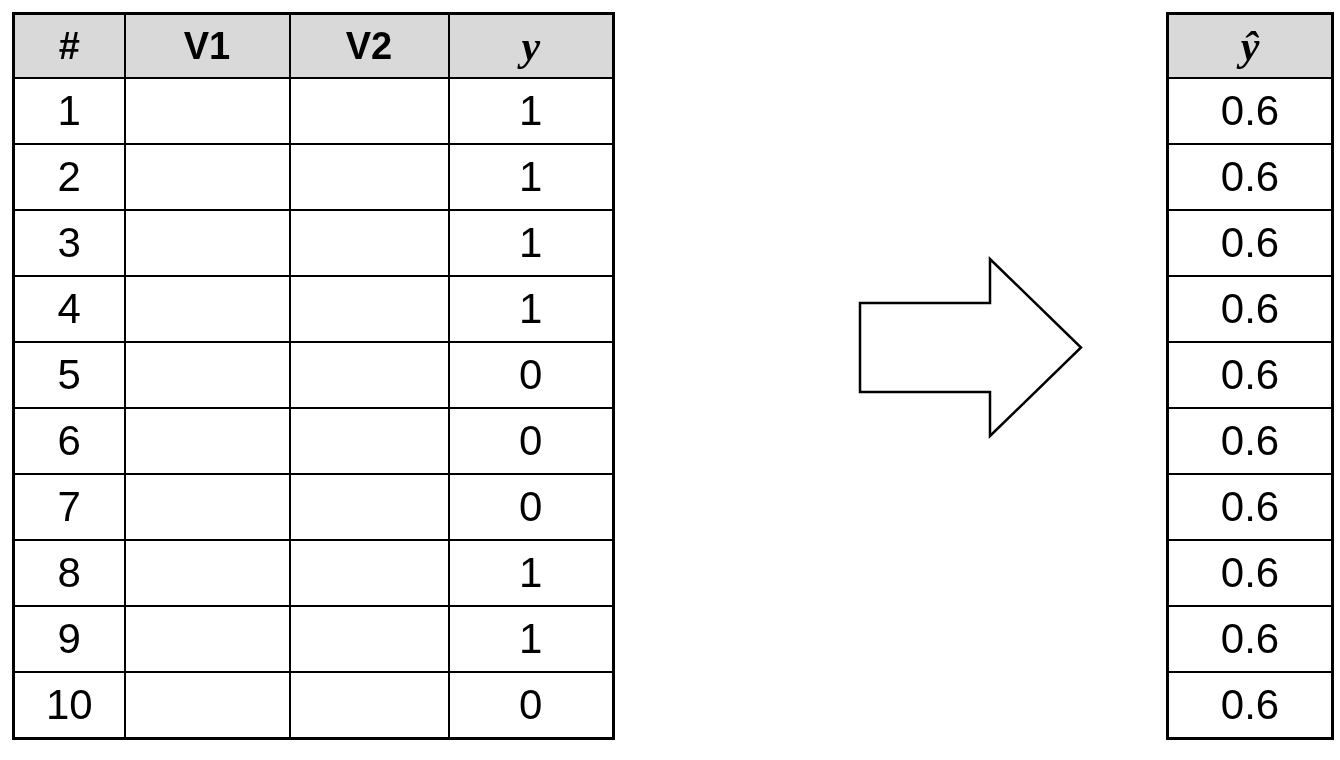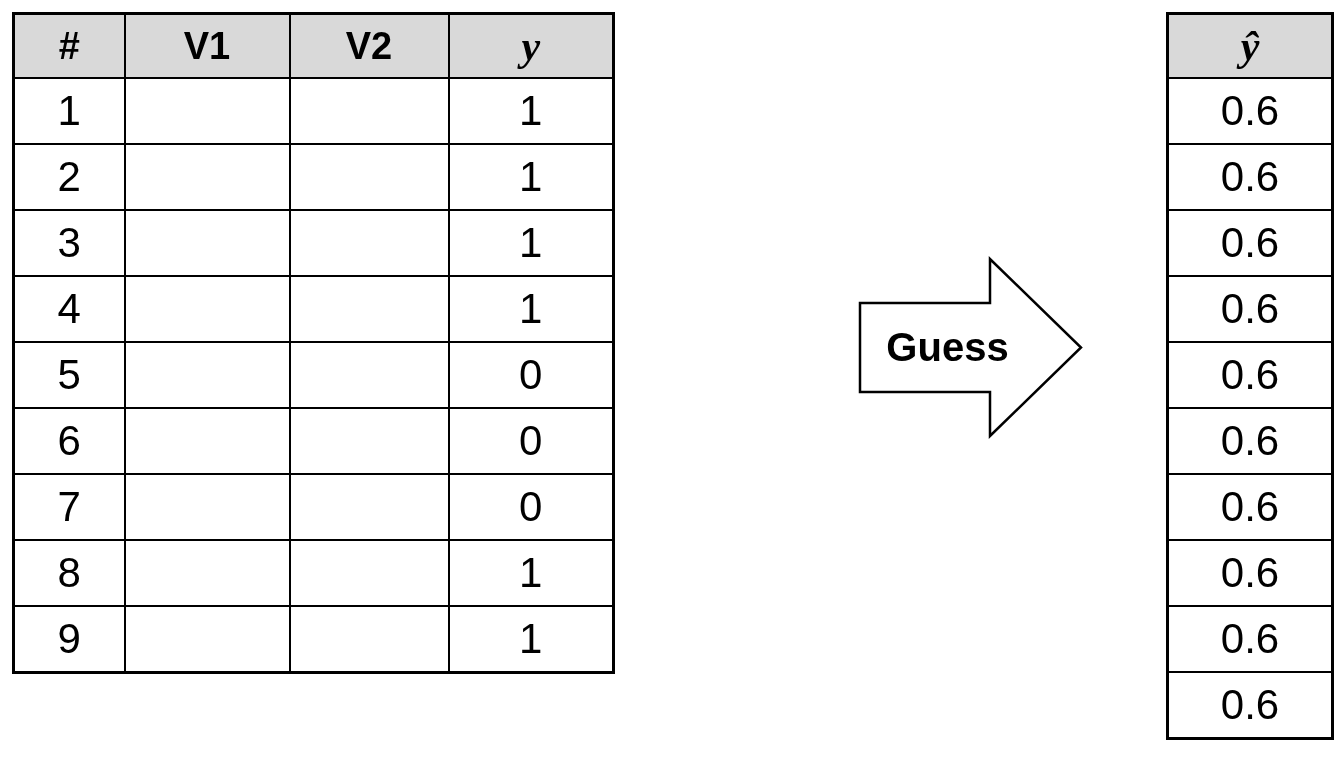"Guess" div.arrow-label { html: <div>Guess</div> -> none }
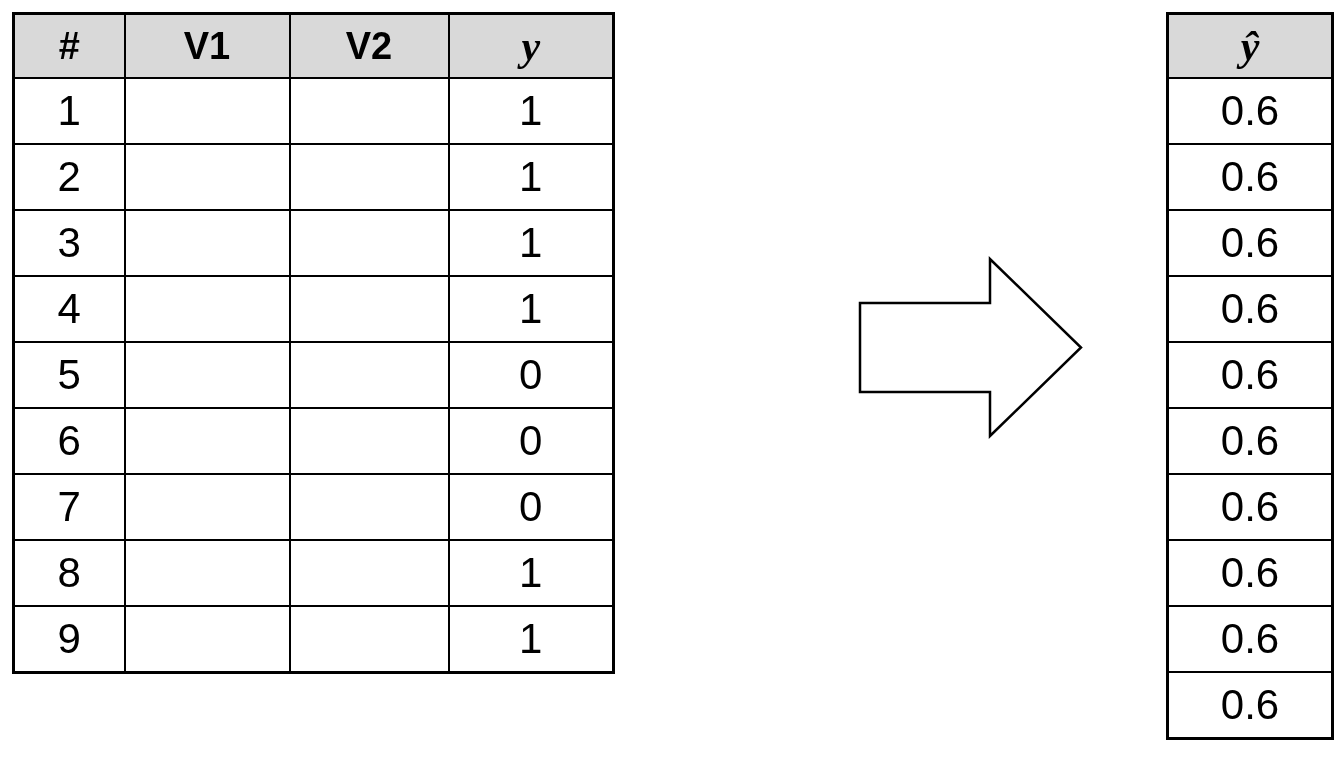"10" tr { html: none -> <tr> <td>10</td> <td></td> <td></td> <td>0</td> </tr> }
